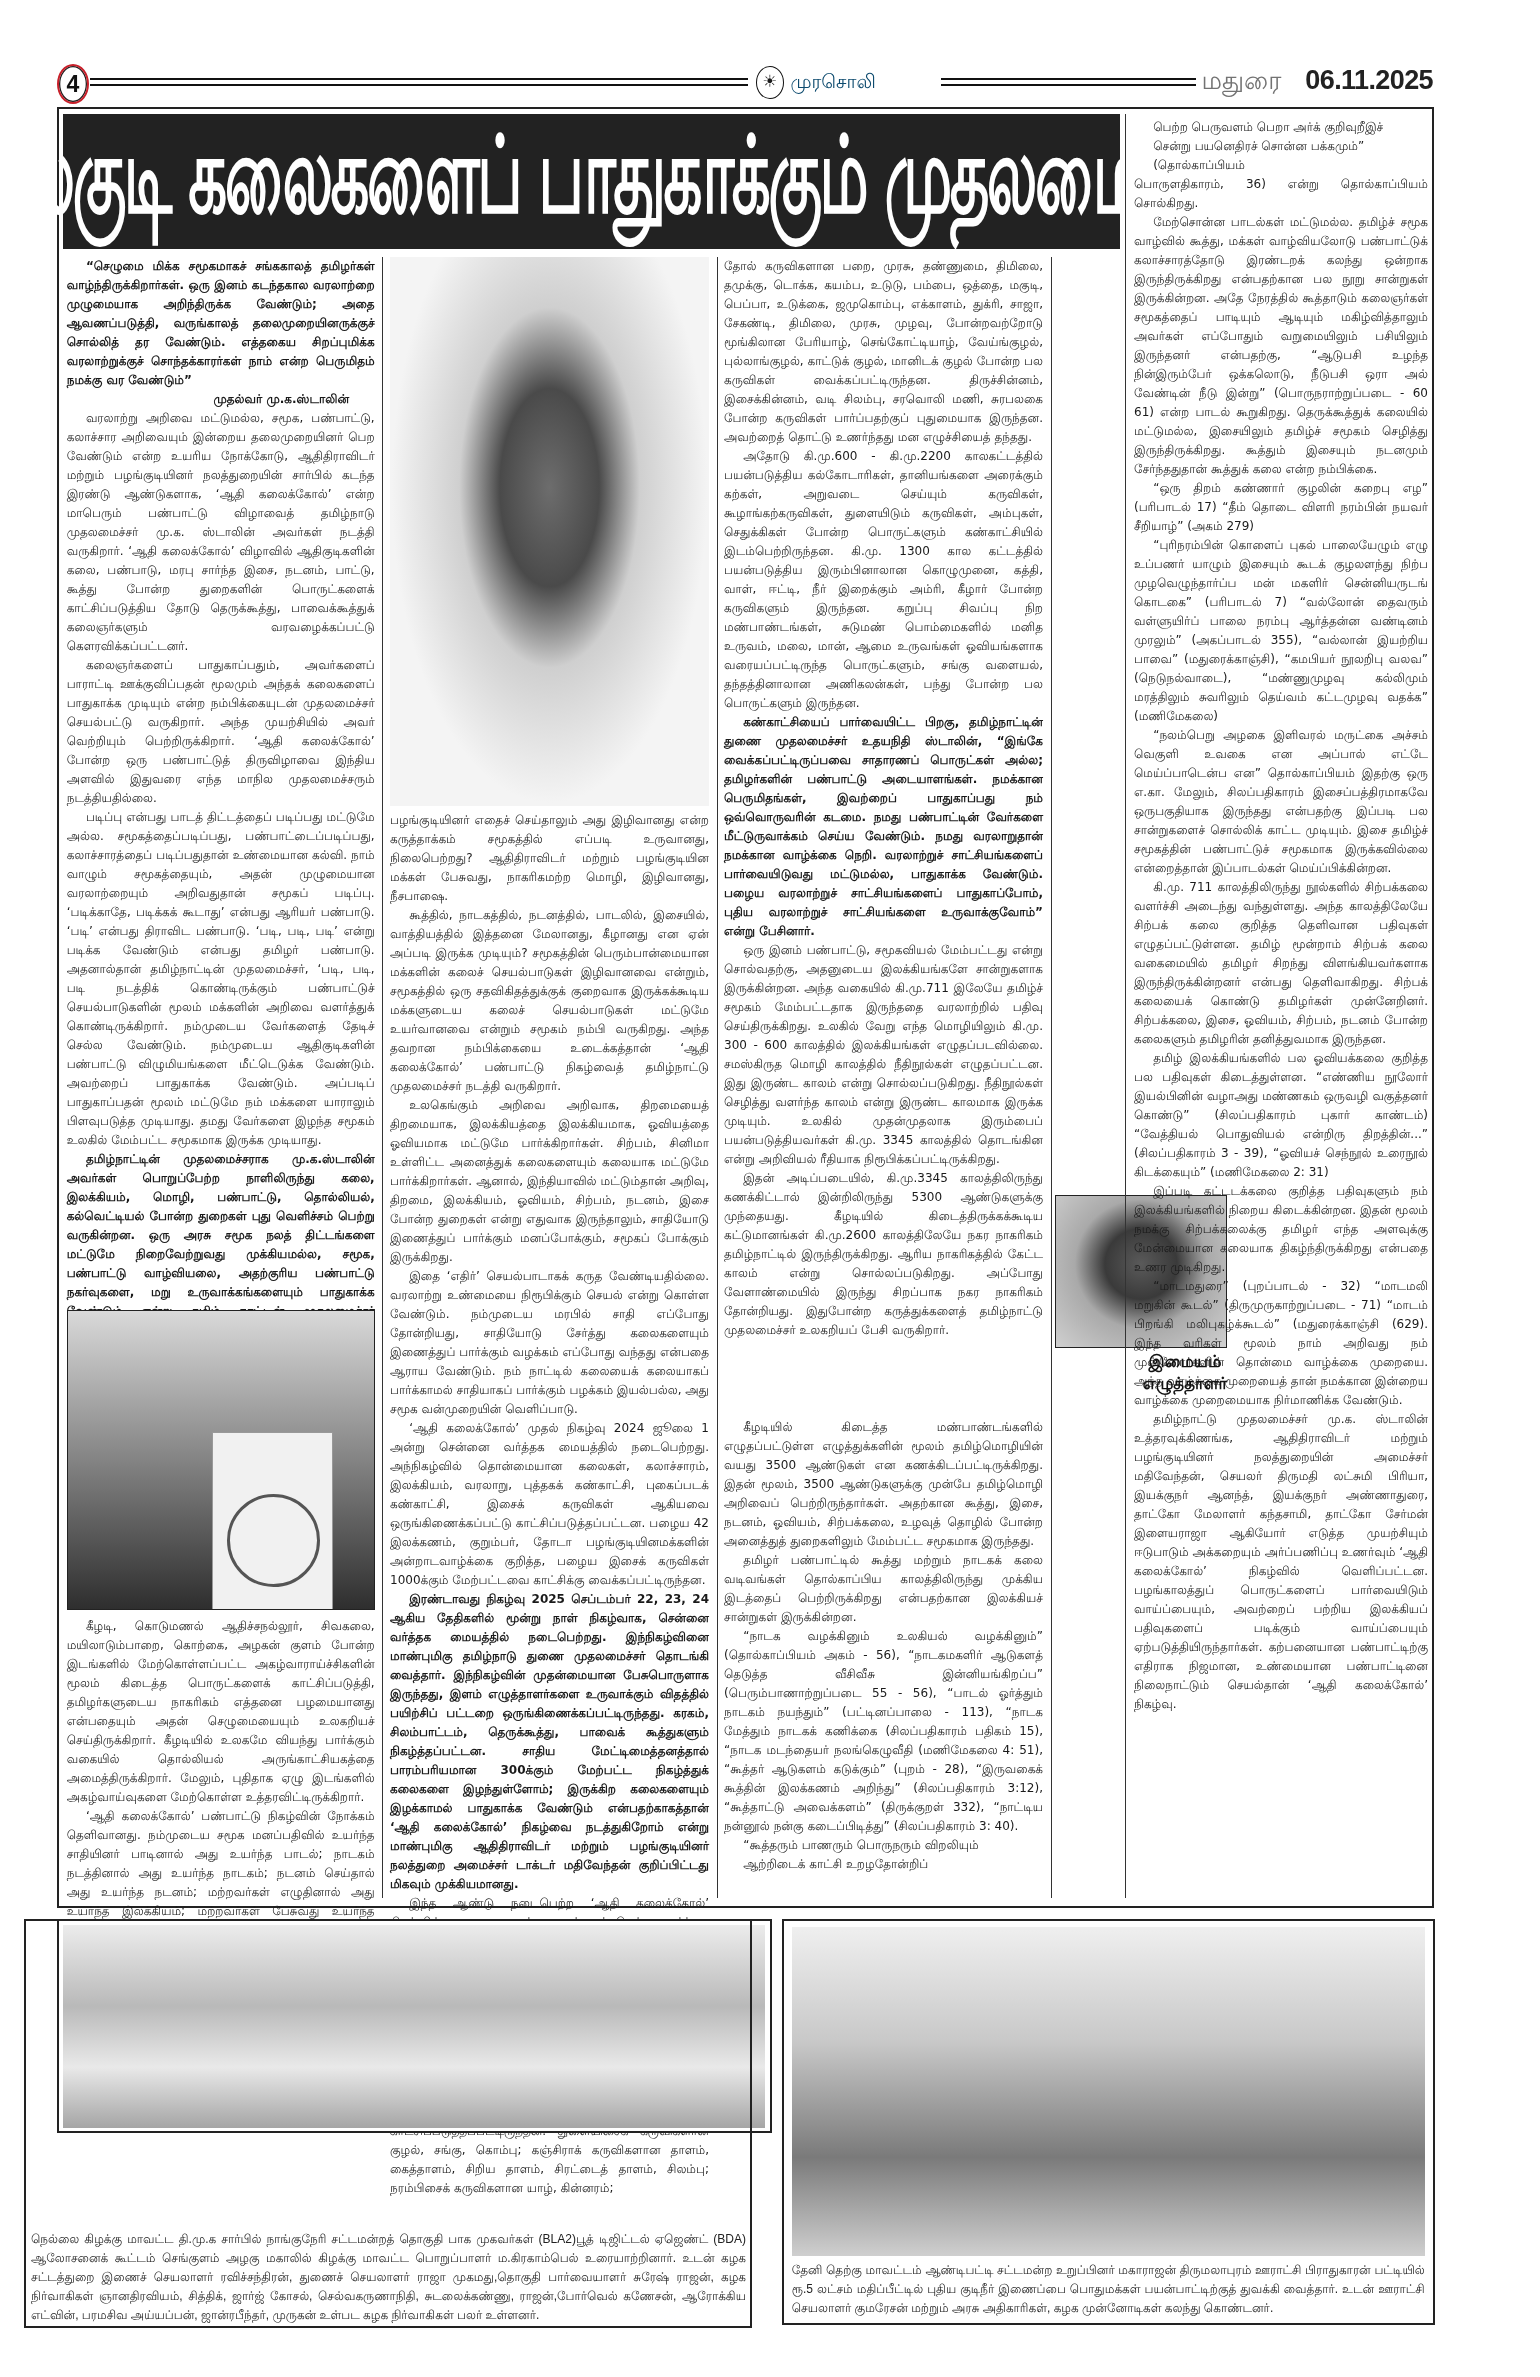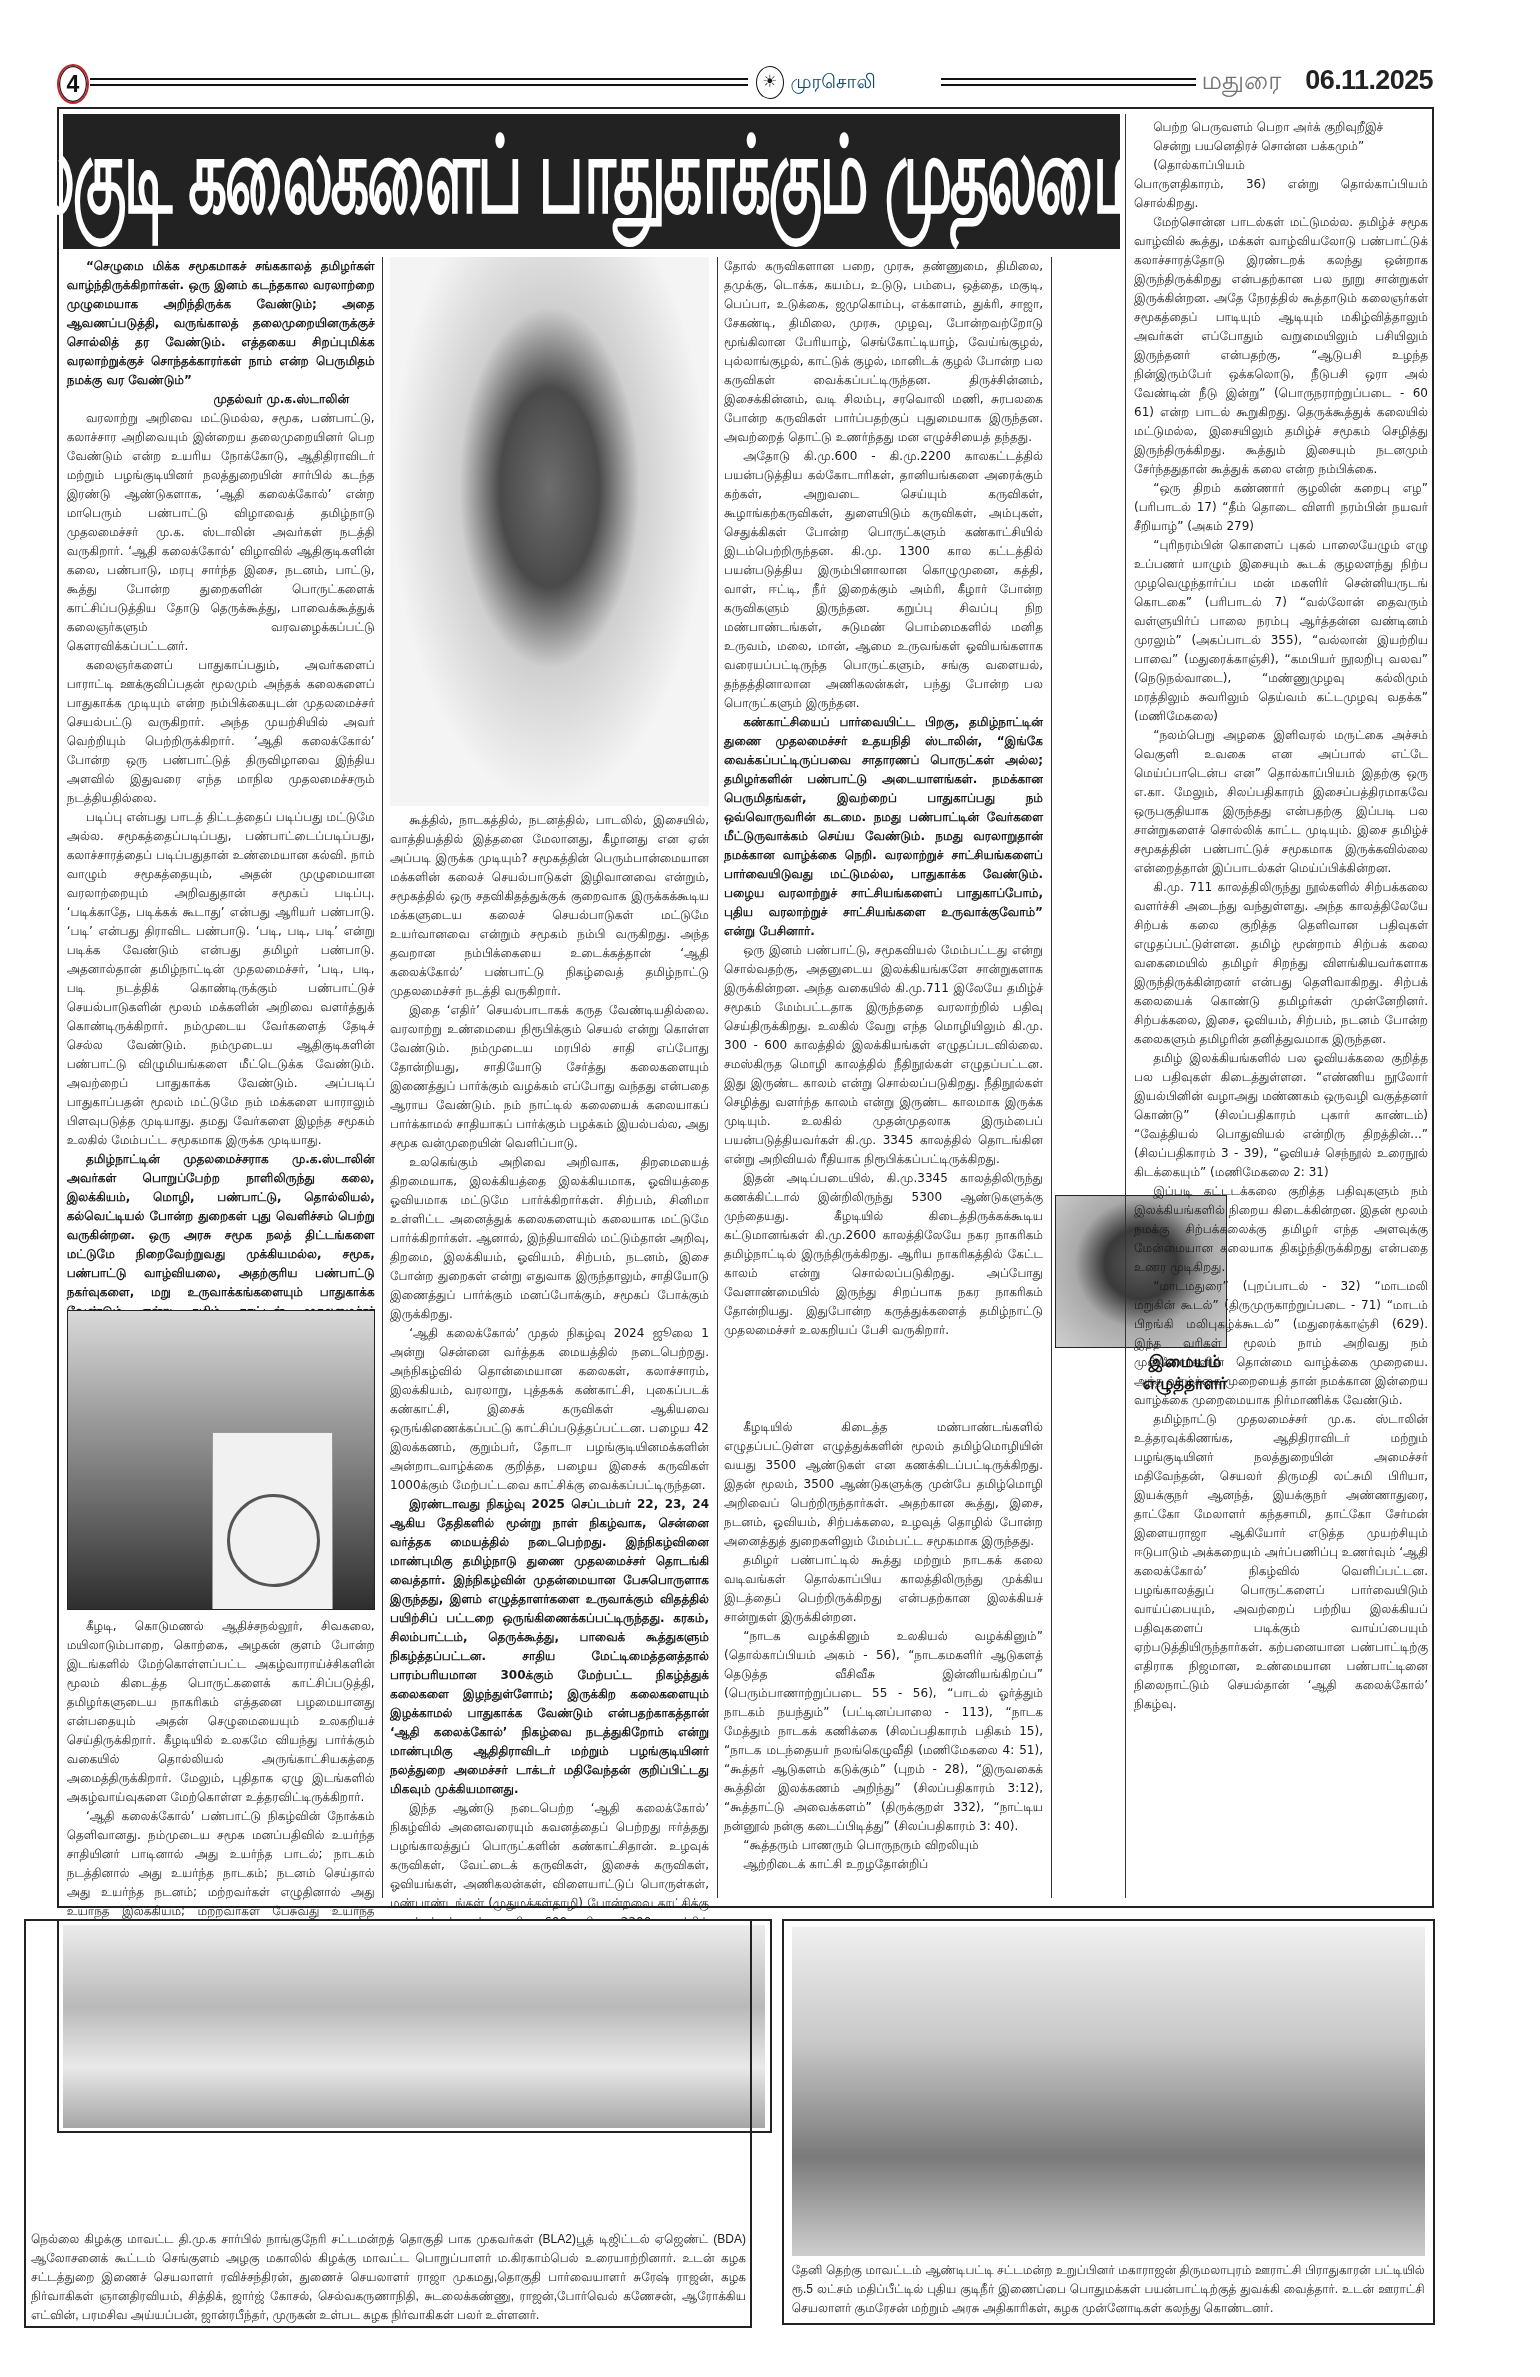"பழங்குடியினர் எதைச் செய்தாலும் அது" p.noindent { html: none -> <p>பழங்குடியினர் எதைச் செய்தாலும் அது இழிவானது என்ற கருத்தாக்கம் சமூகத்தில் எப்படி உருவானது, நிலைபெற்றது? ஆதிதிராவிடர் மற்றும் பழங்குடியின மக்கள் பேசுவது, நாகரிகமற்ற மொழி, இழிவானது, நீசபாஷை.</p> }
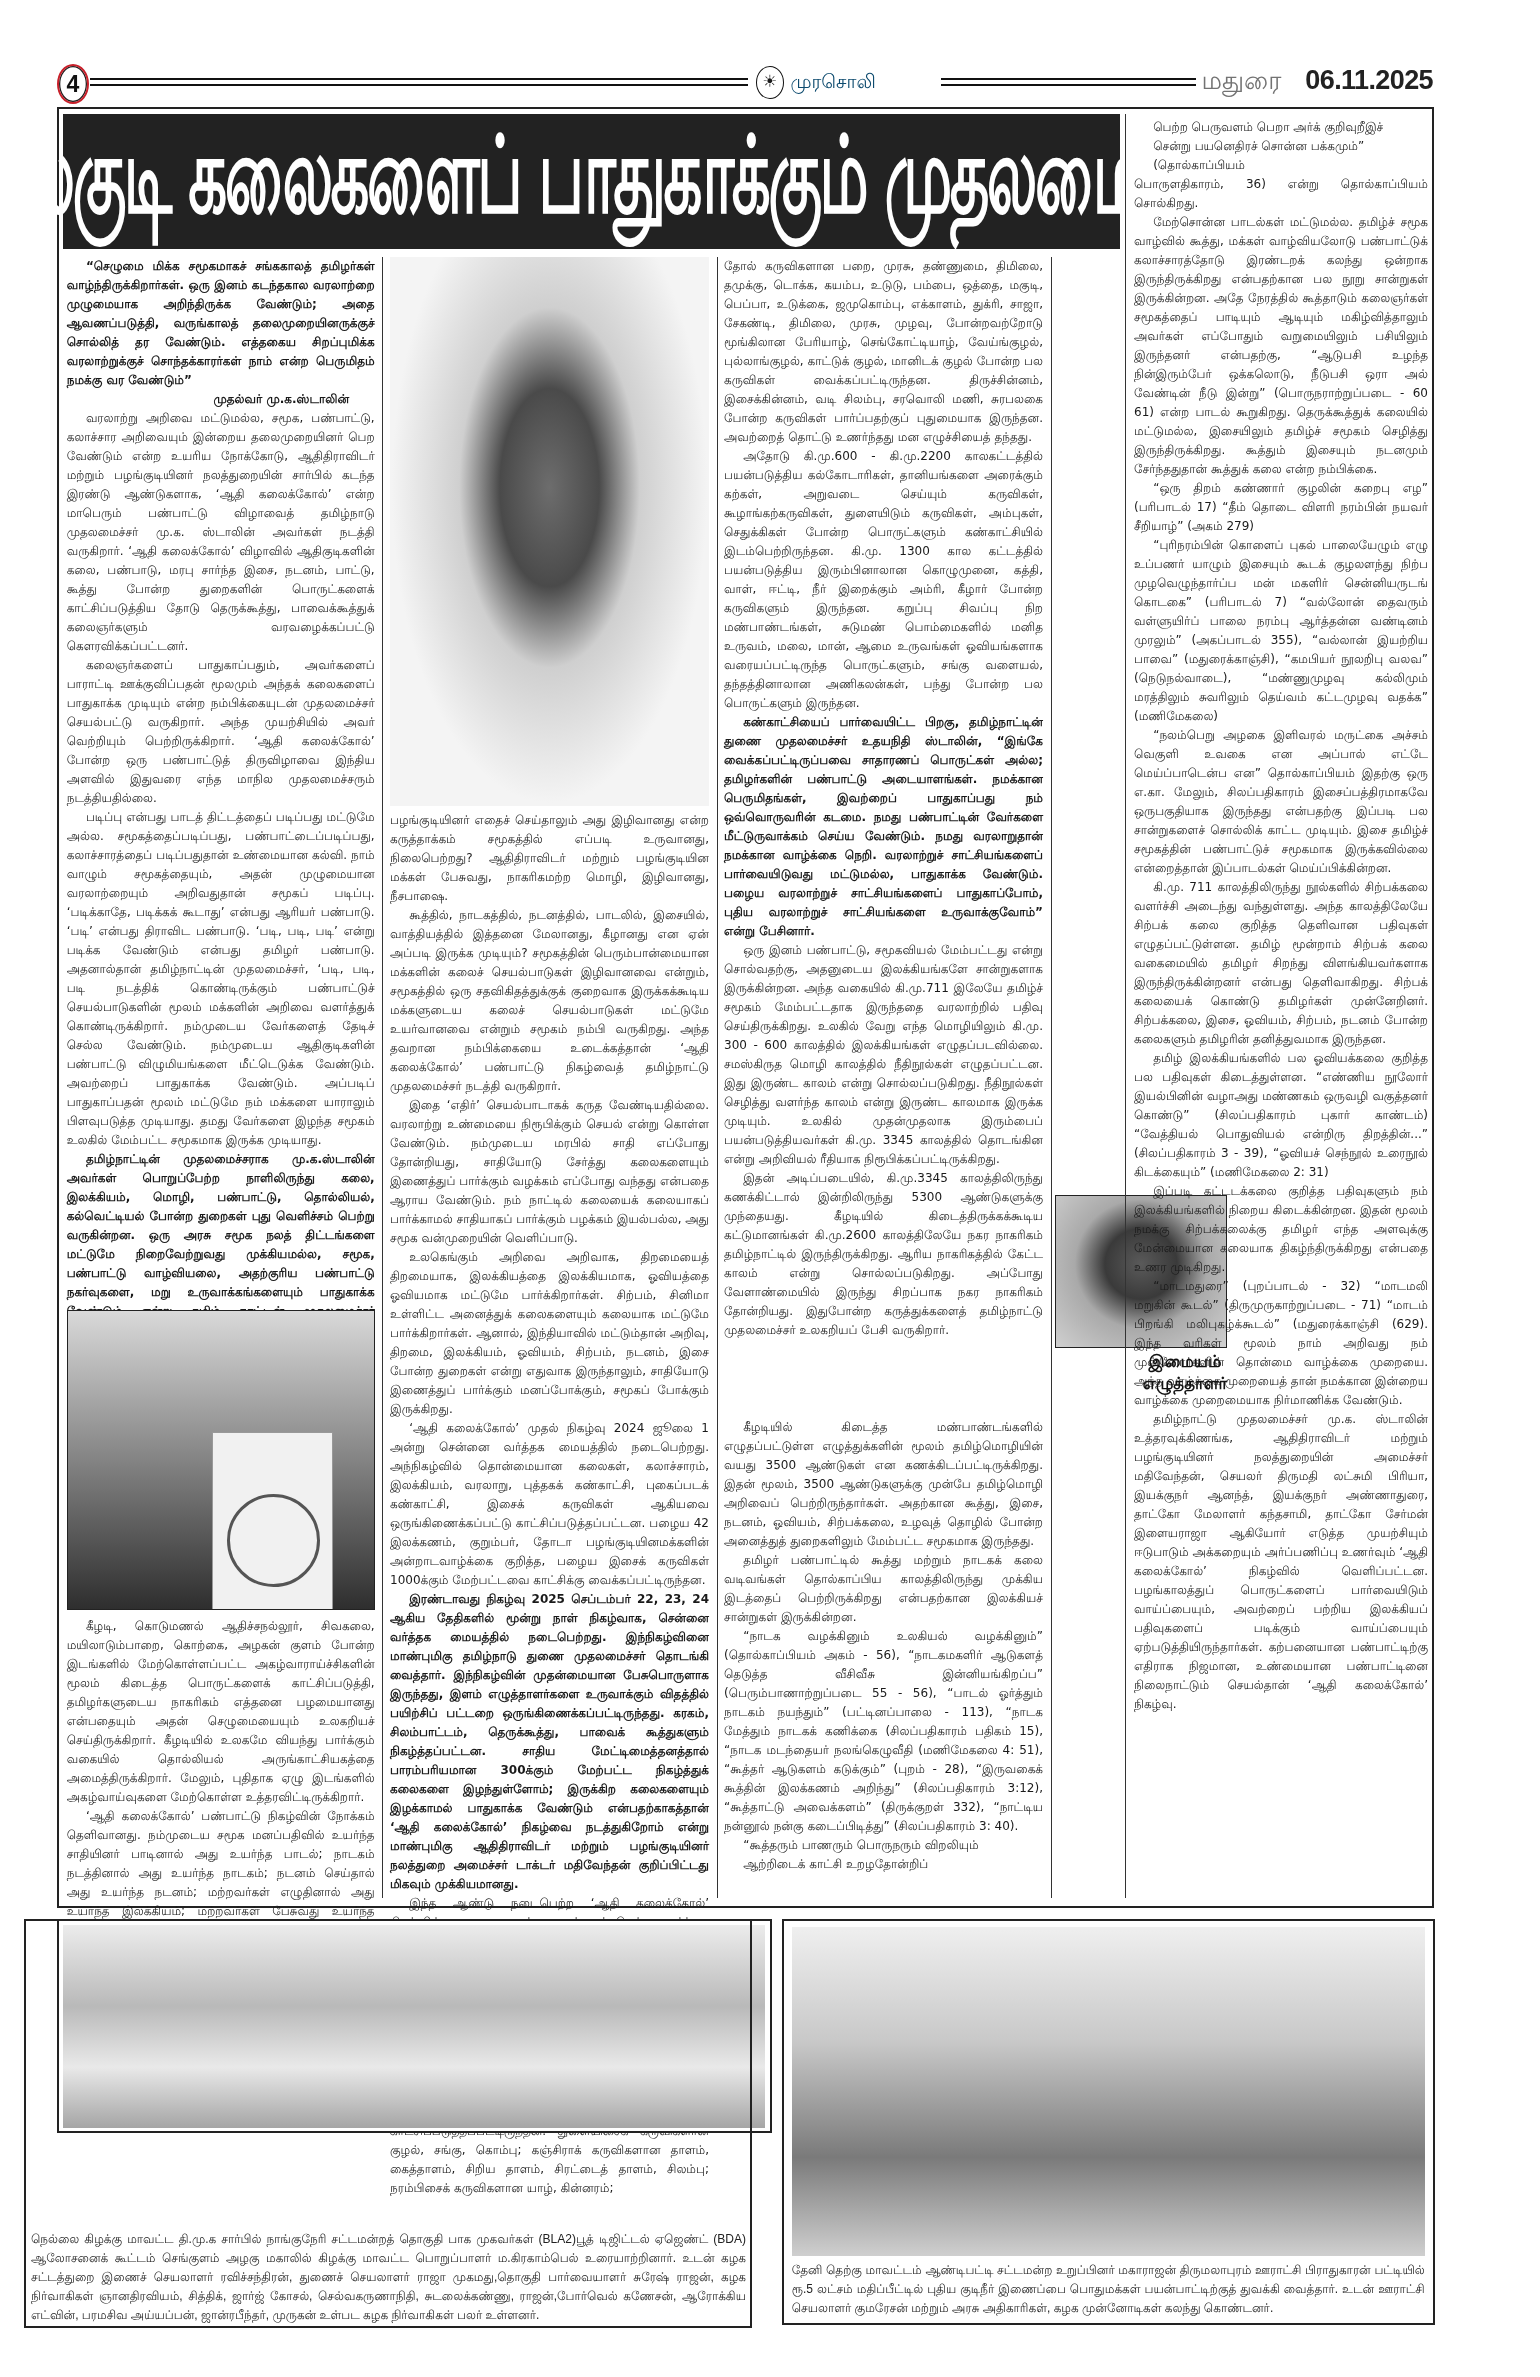"இதை ‘எதிர்’ செயல்பாடாகக் கருத" p { order: before "உலகெங்கும் அறிவை அறிவாக, திறமையைத்" -> after "உலகெங்கும் அறிவை அறிவாக, திறமையைத்" }
